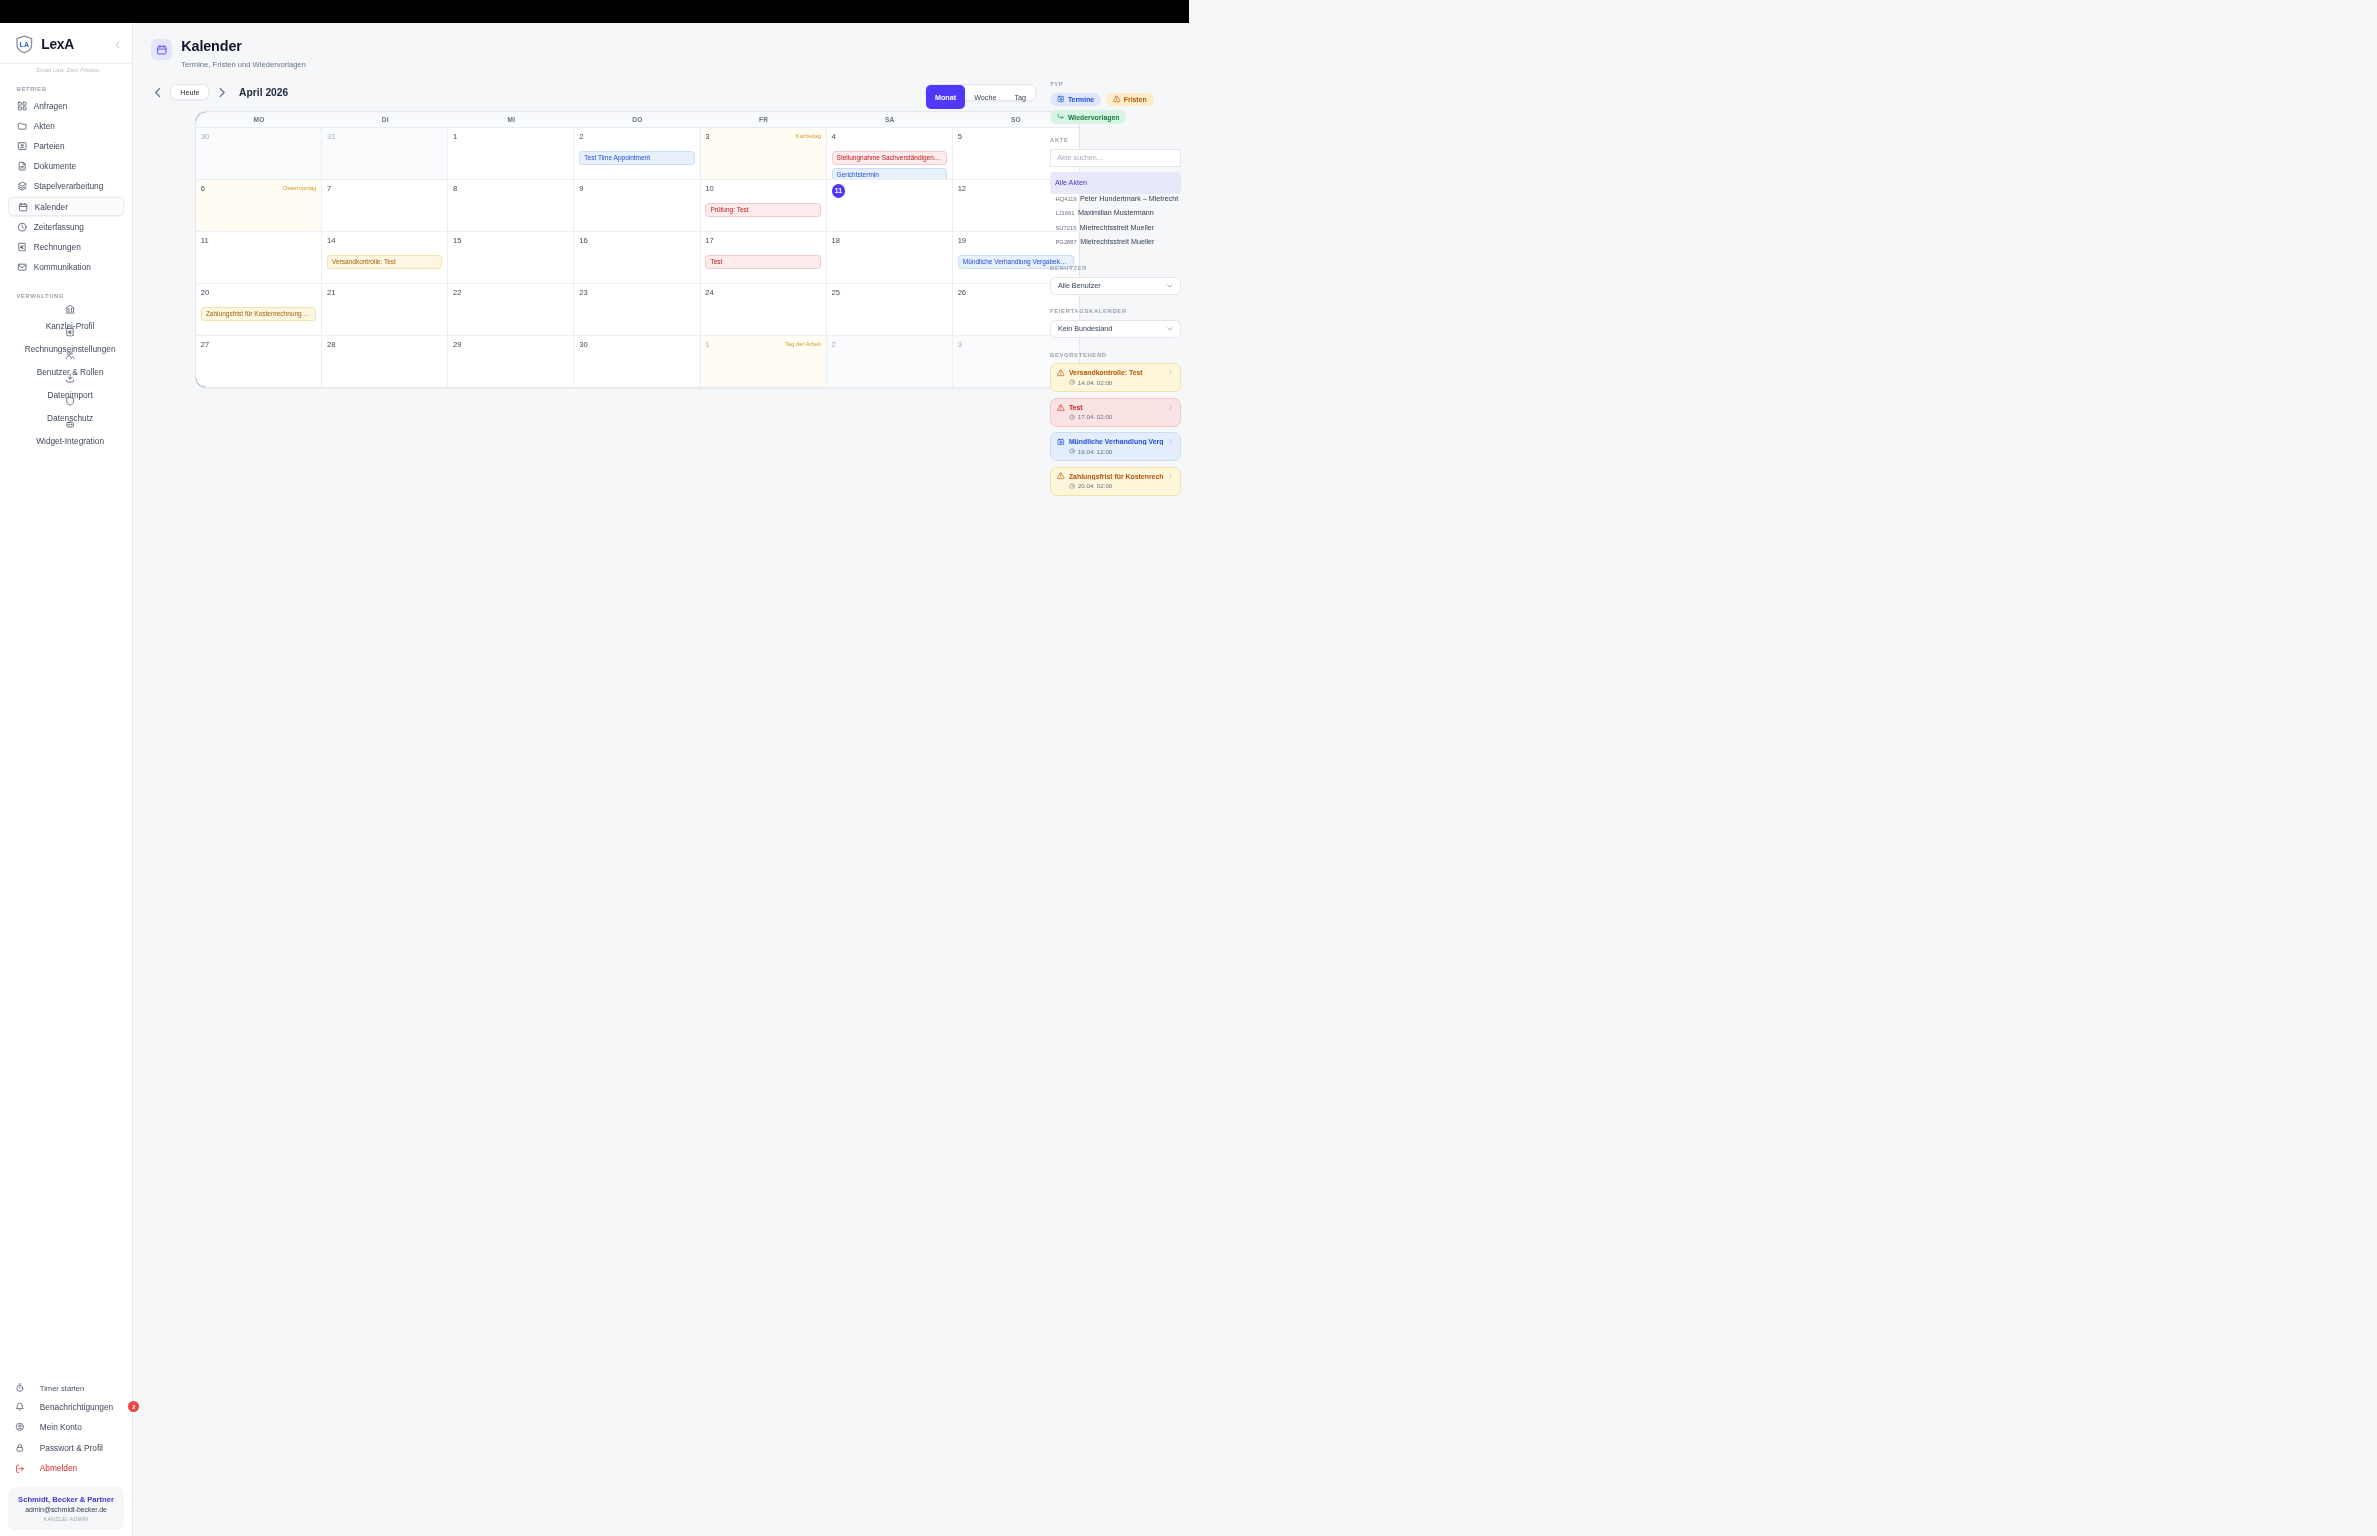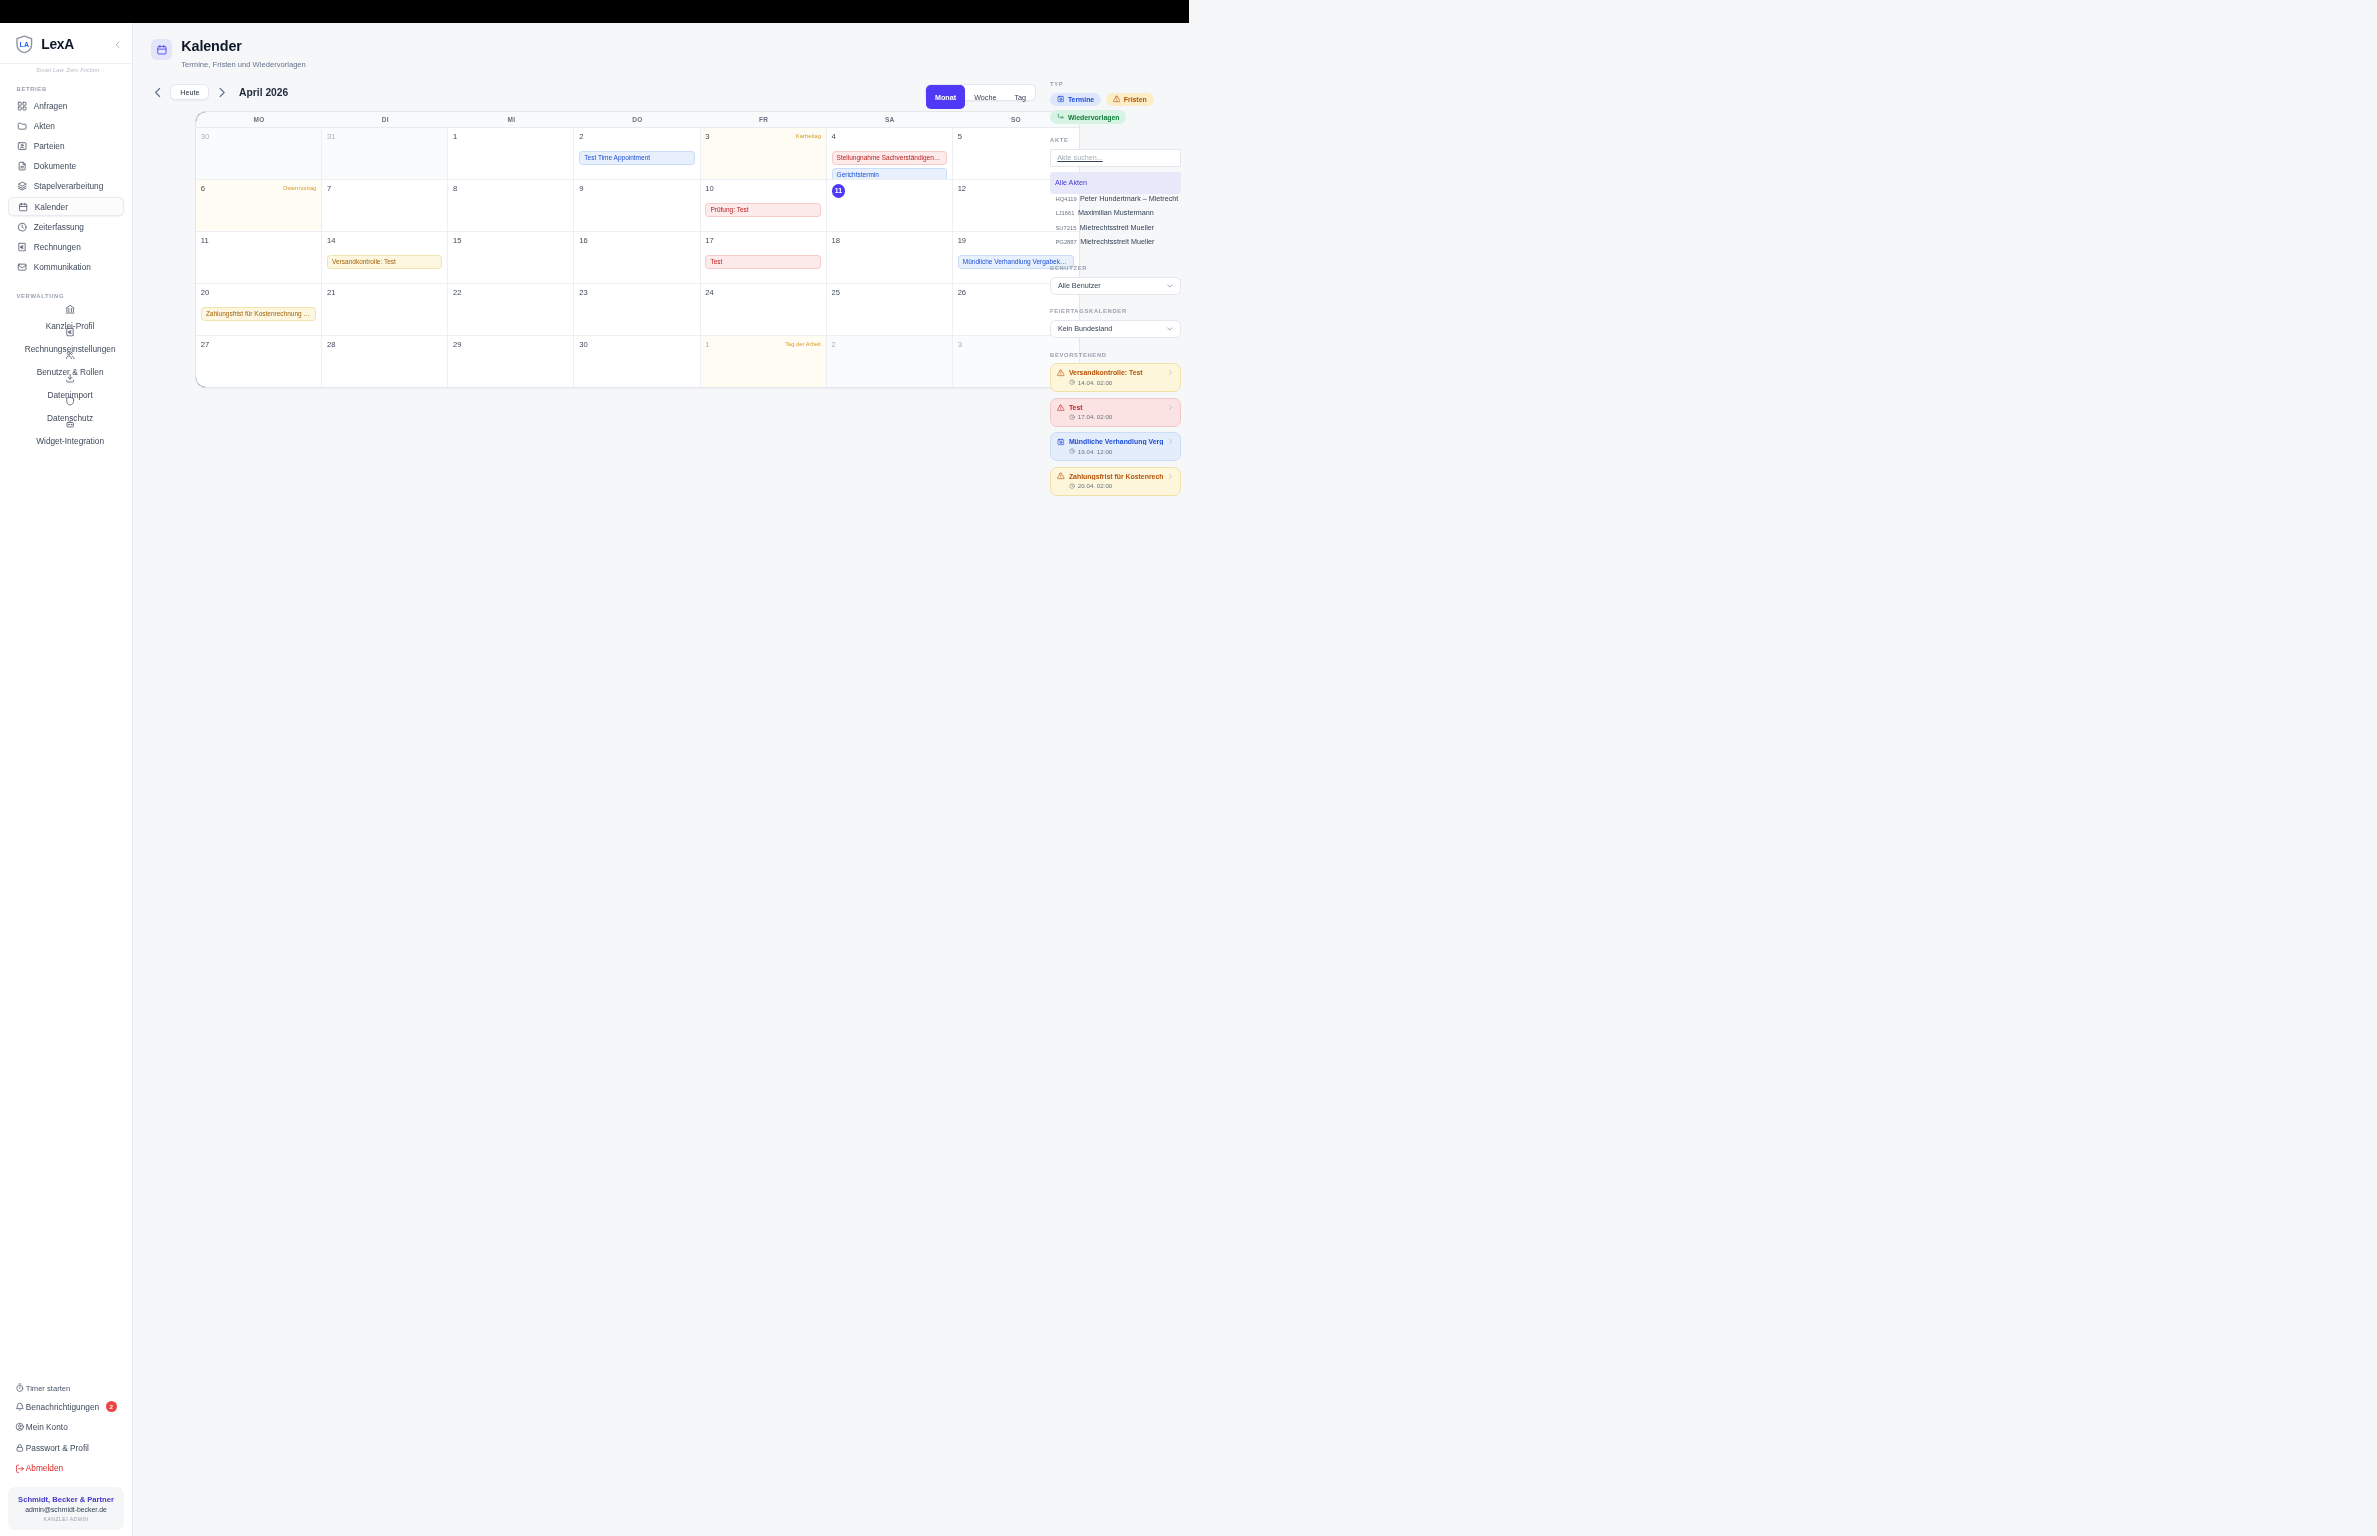"Akte suchen..." .search { text-decoration: underline -> none }
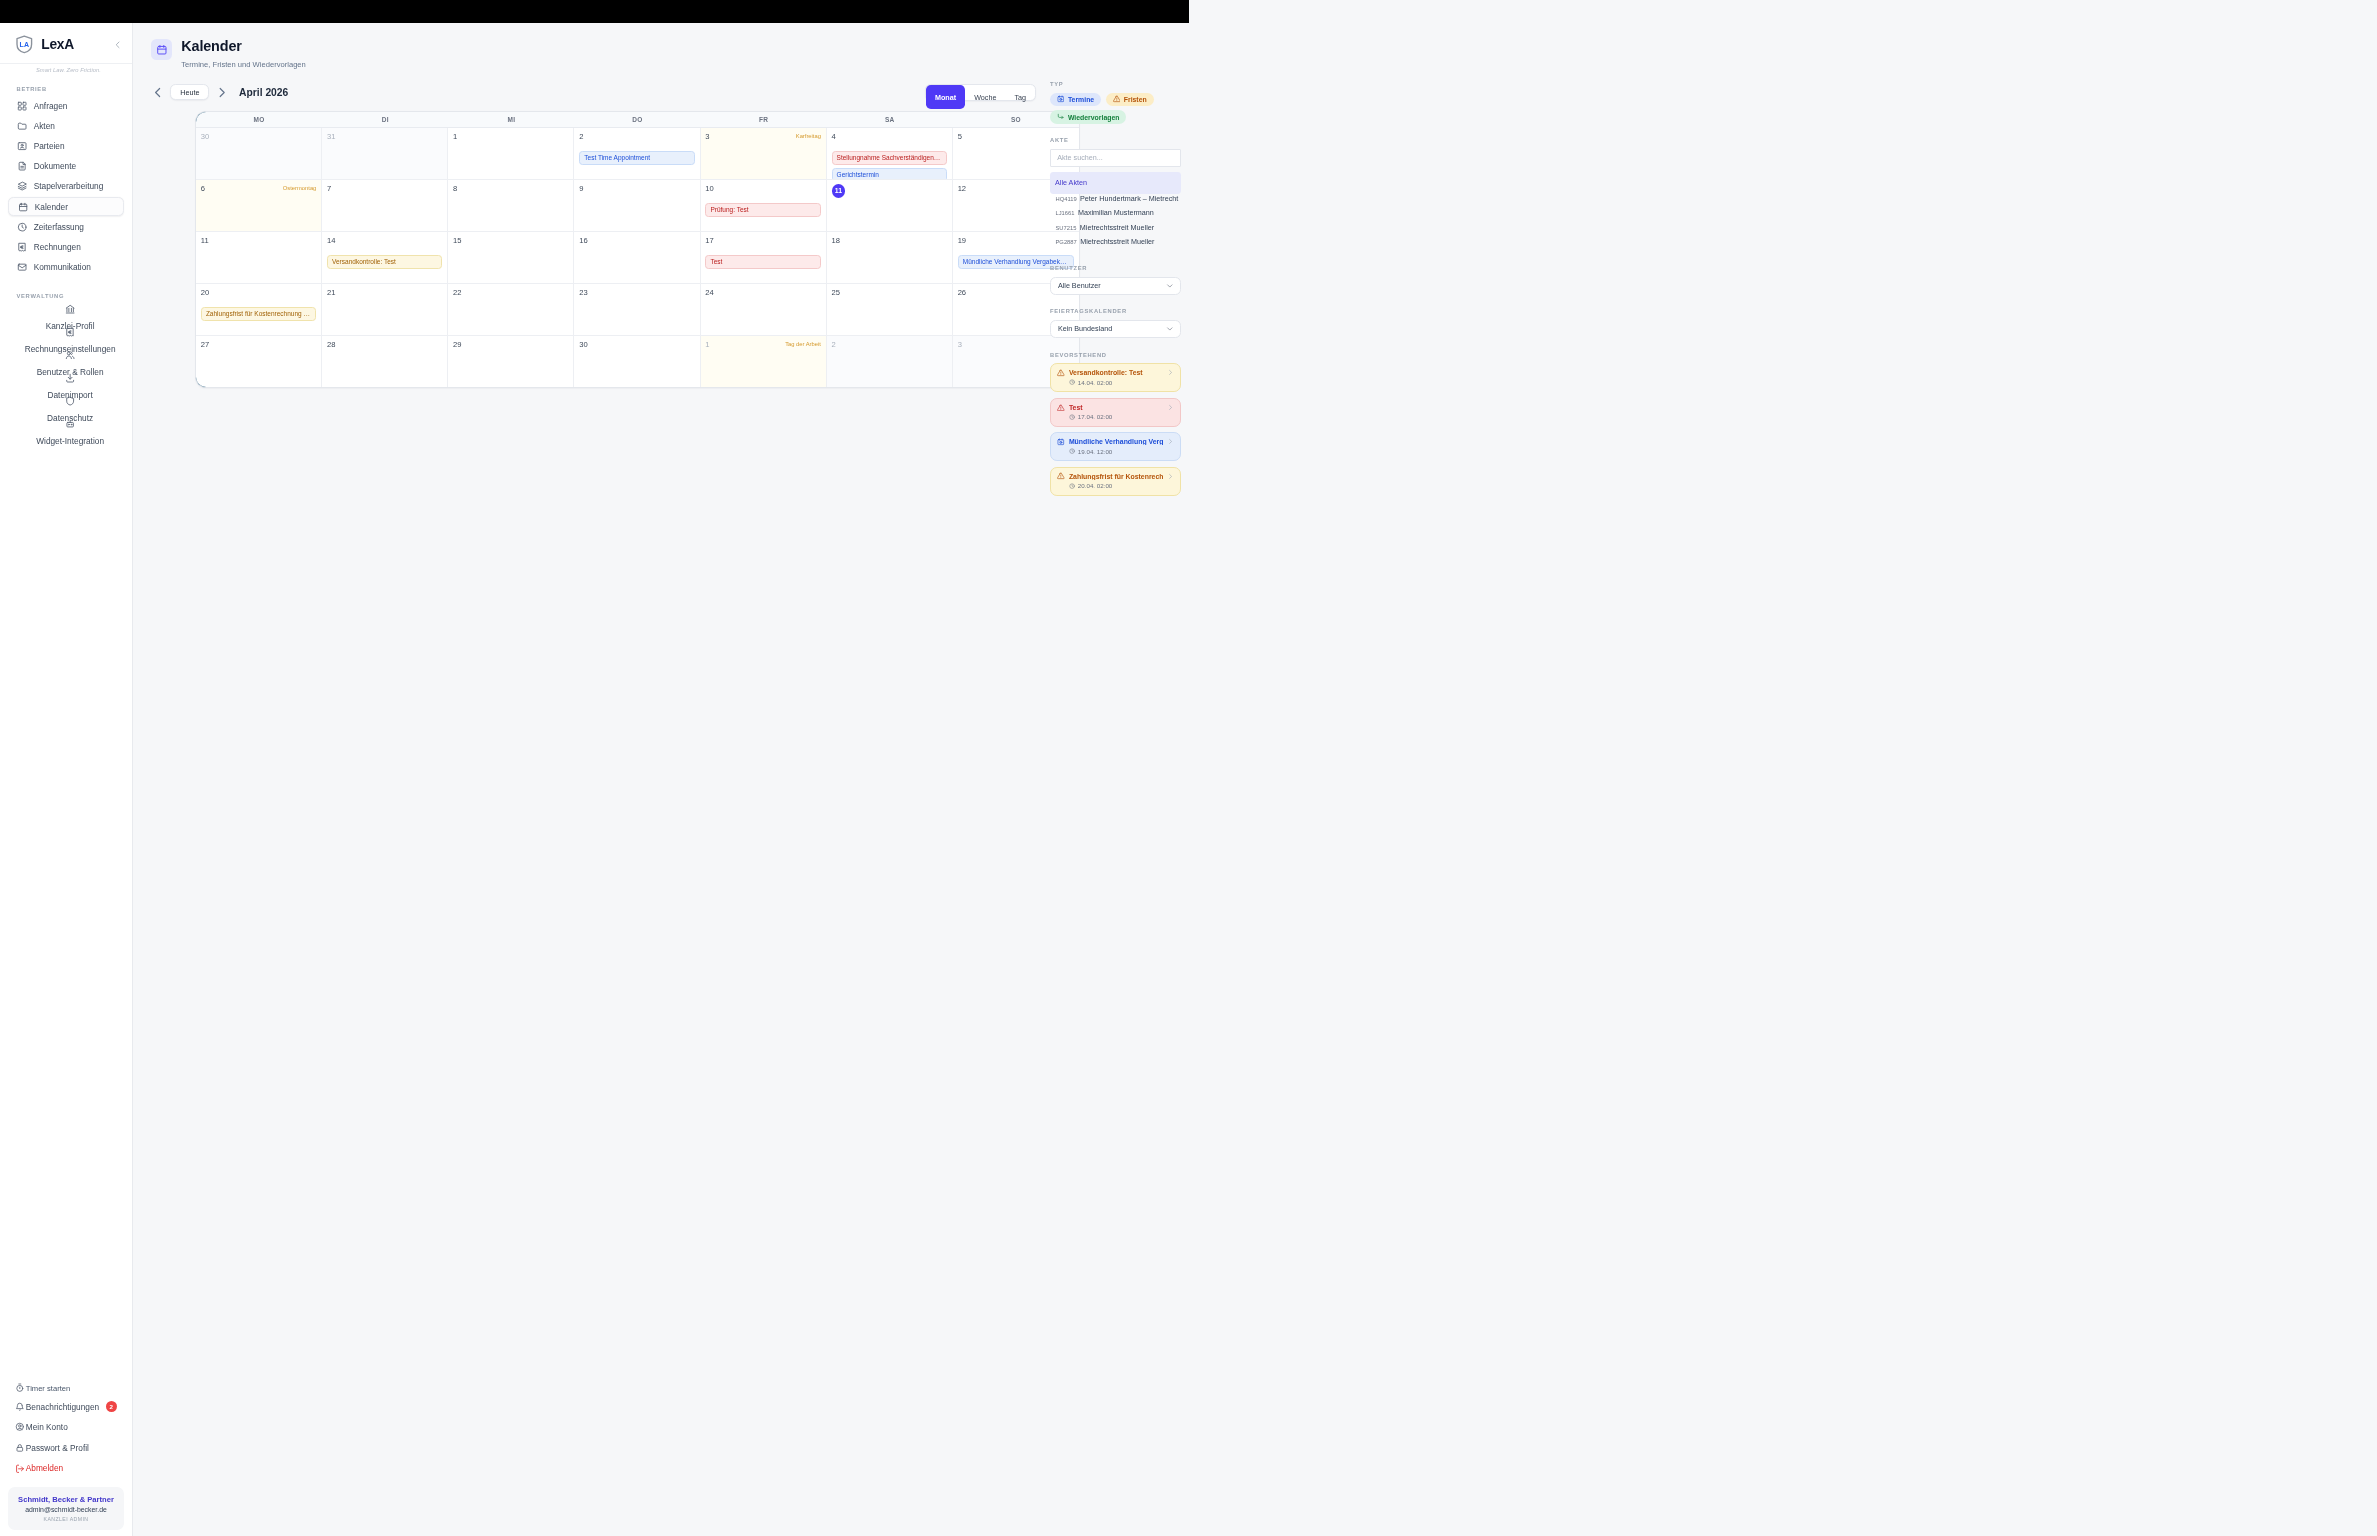"Timer starten" .foot-item { gap: 1px -> 15px }
